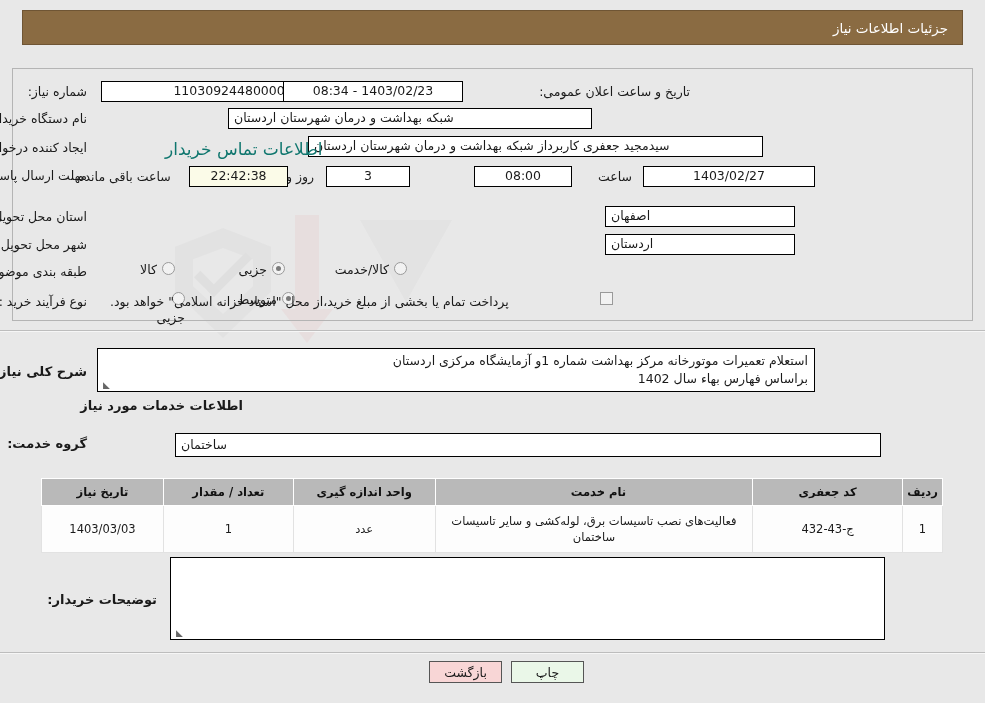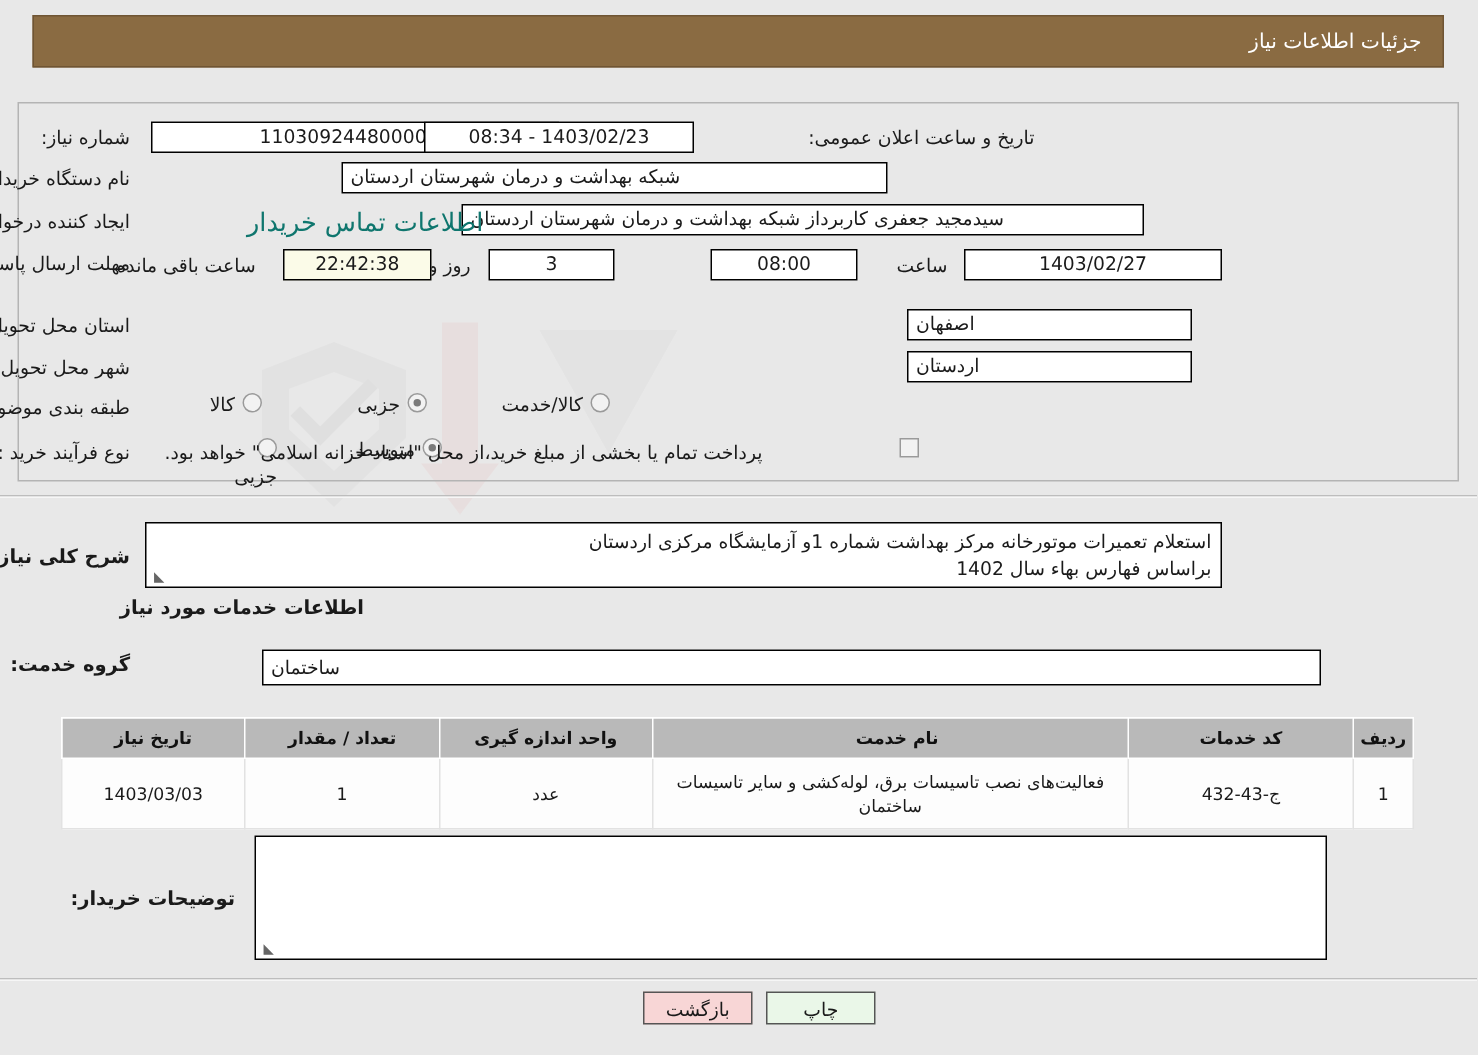"کد خدمات" th { text: خدمات -> جعفری }
